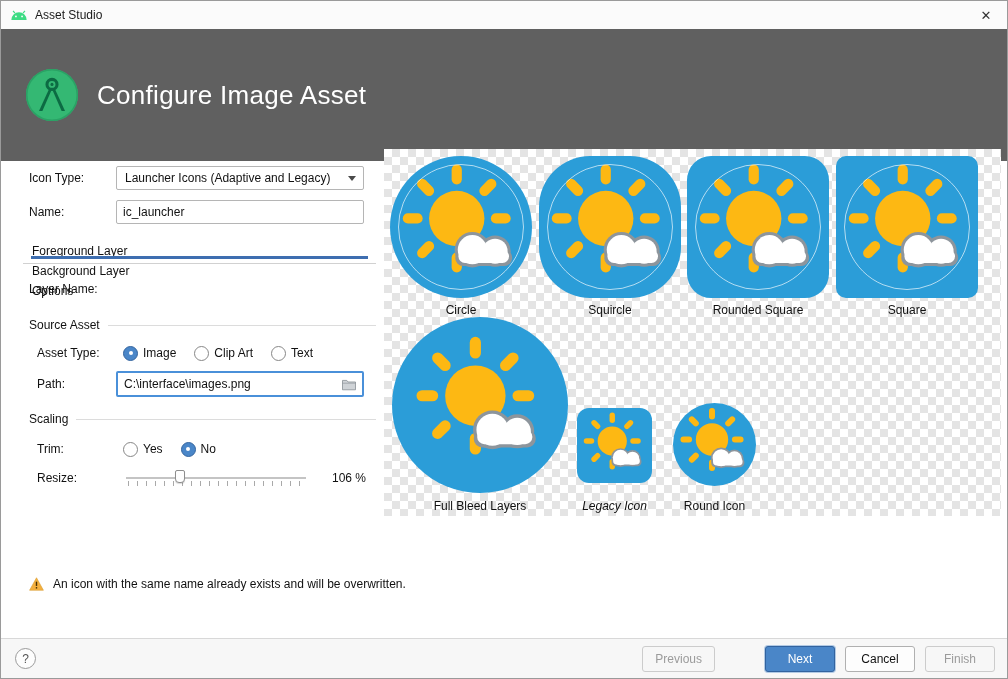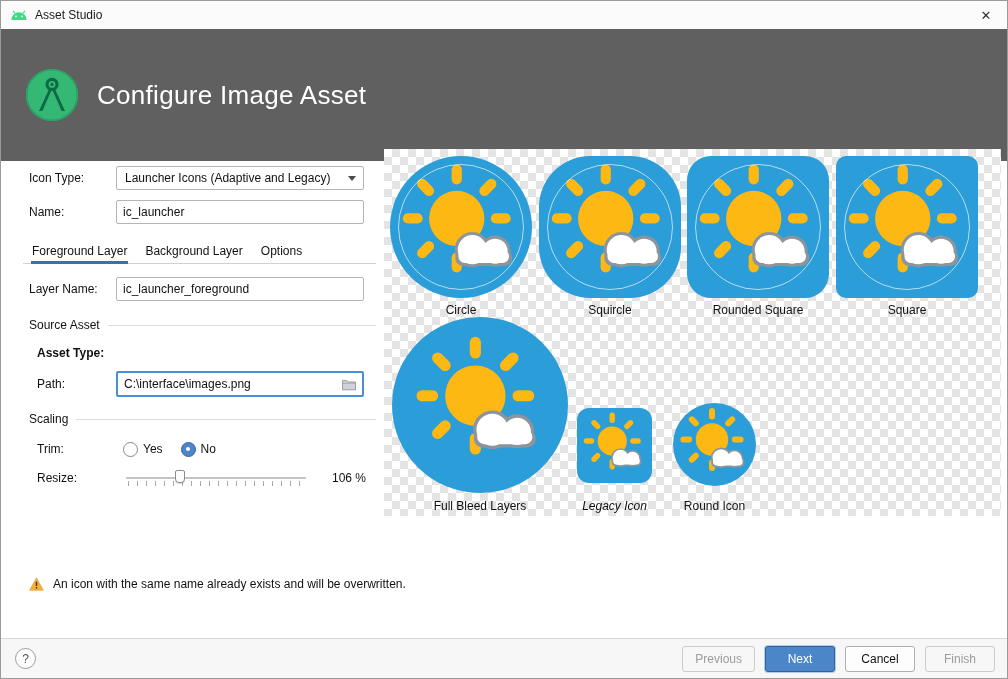"Foreground Layer" .tabs { flex-direction: none -> column }
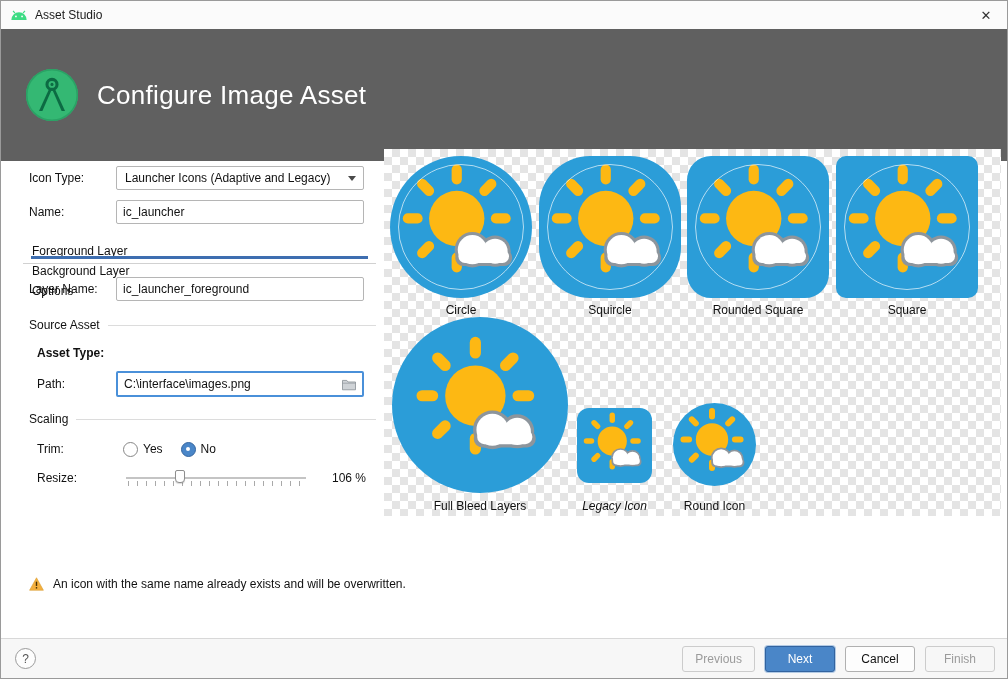"ic_launcher_foreground" input.text-input { html: <input> -> none }
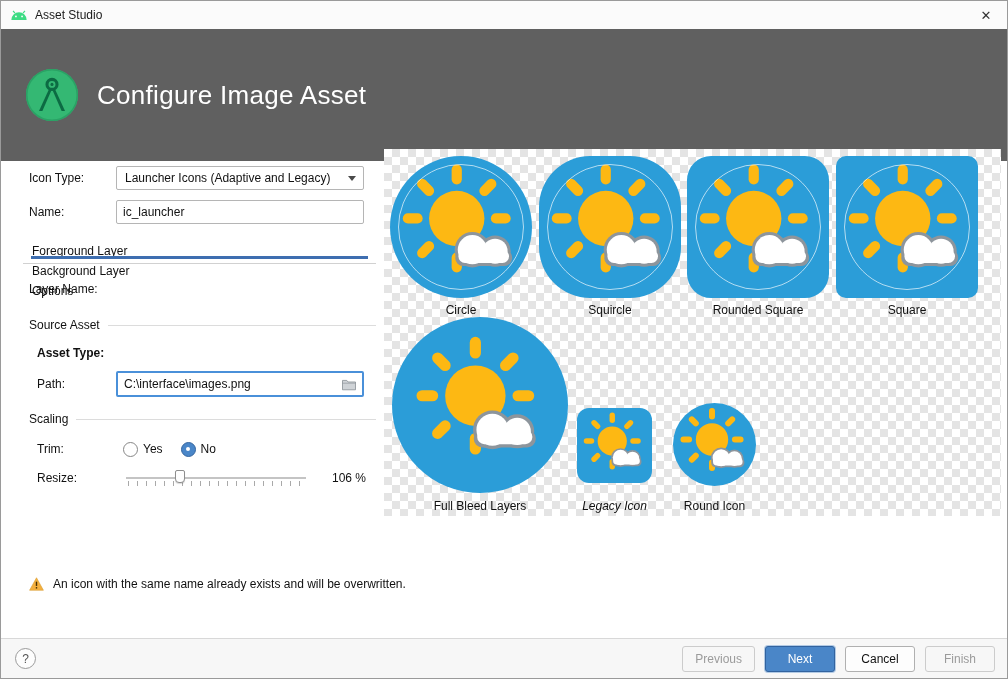"Asset Type:" .mb8 { font-weight: bold -> none }
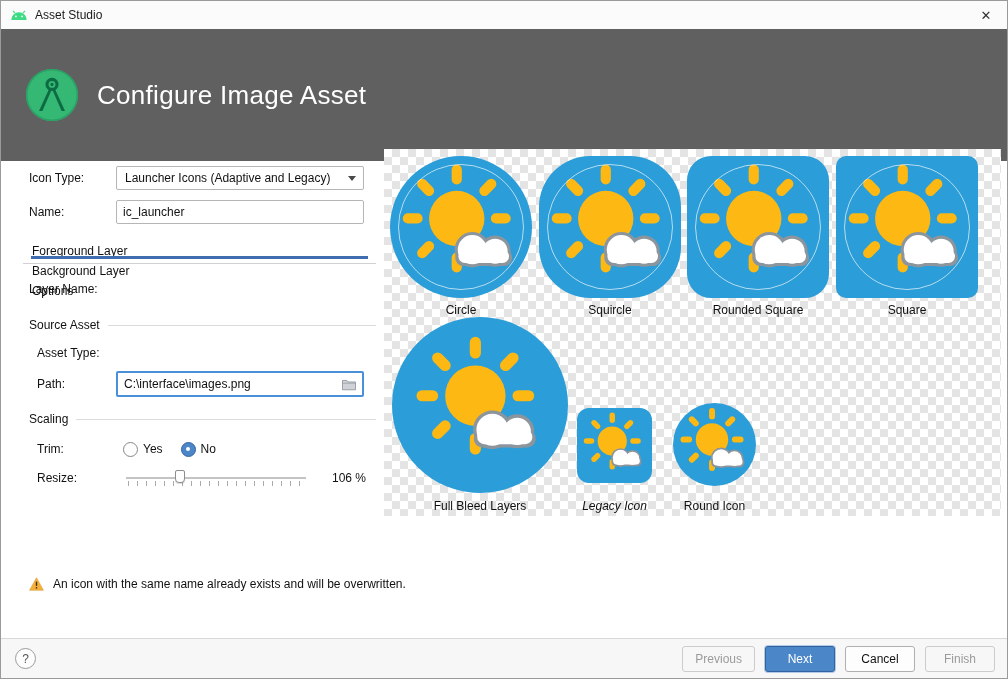"Image" div.radio-group { html: none -> <div> <label> <span></span> <span>Image</span> </label> <label> <span></span> <span>Clip Art</span> </label> <label> <span></span> <span>Text</span> </label> </div> }
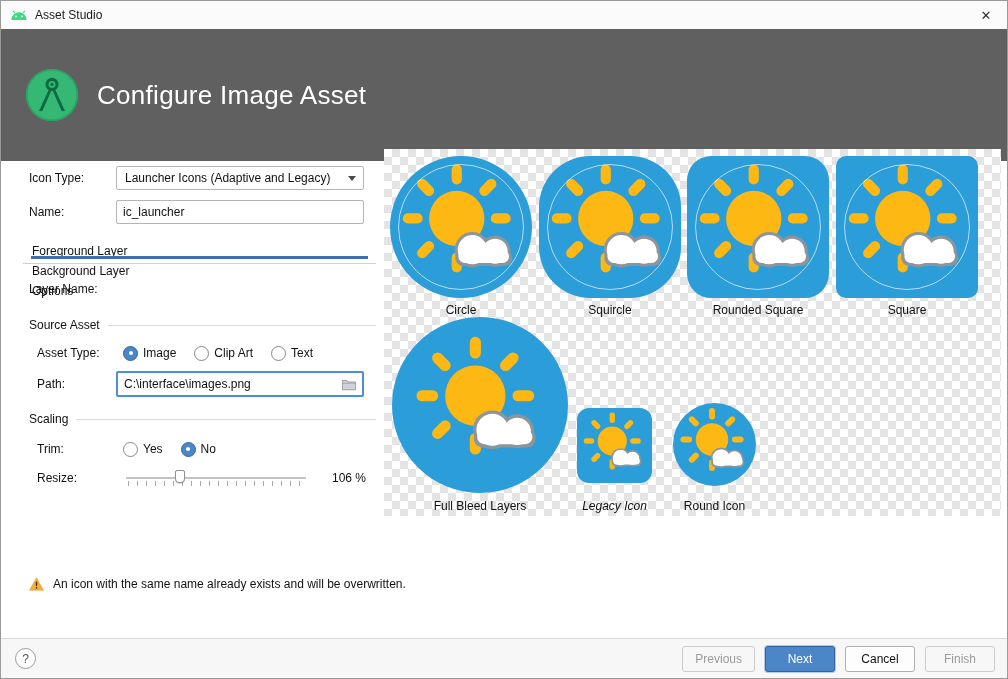"Next" .btn.primary { margin-left: none -> 40px }
